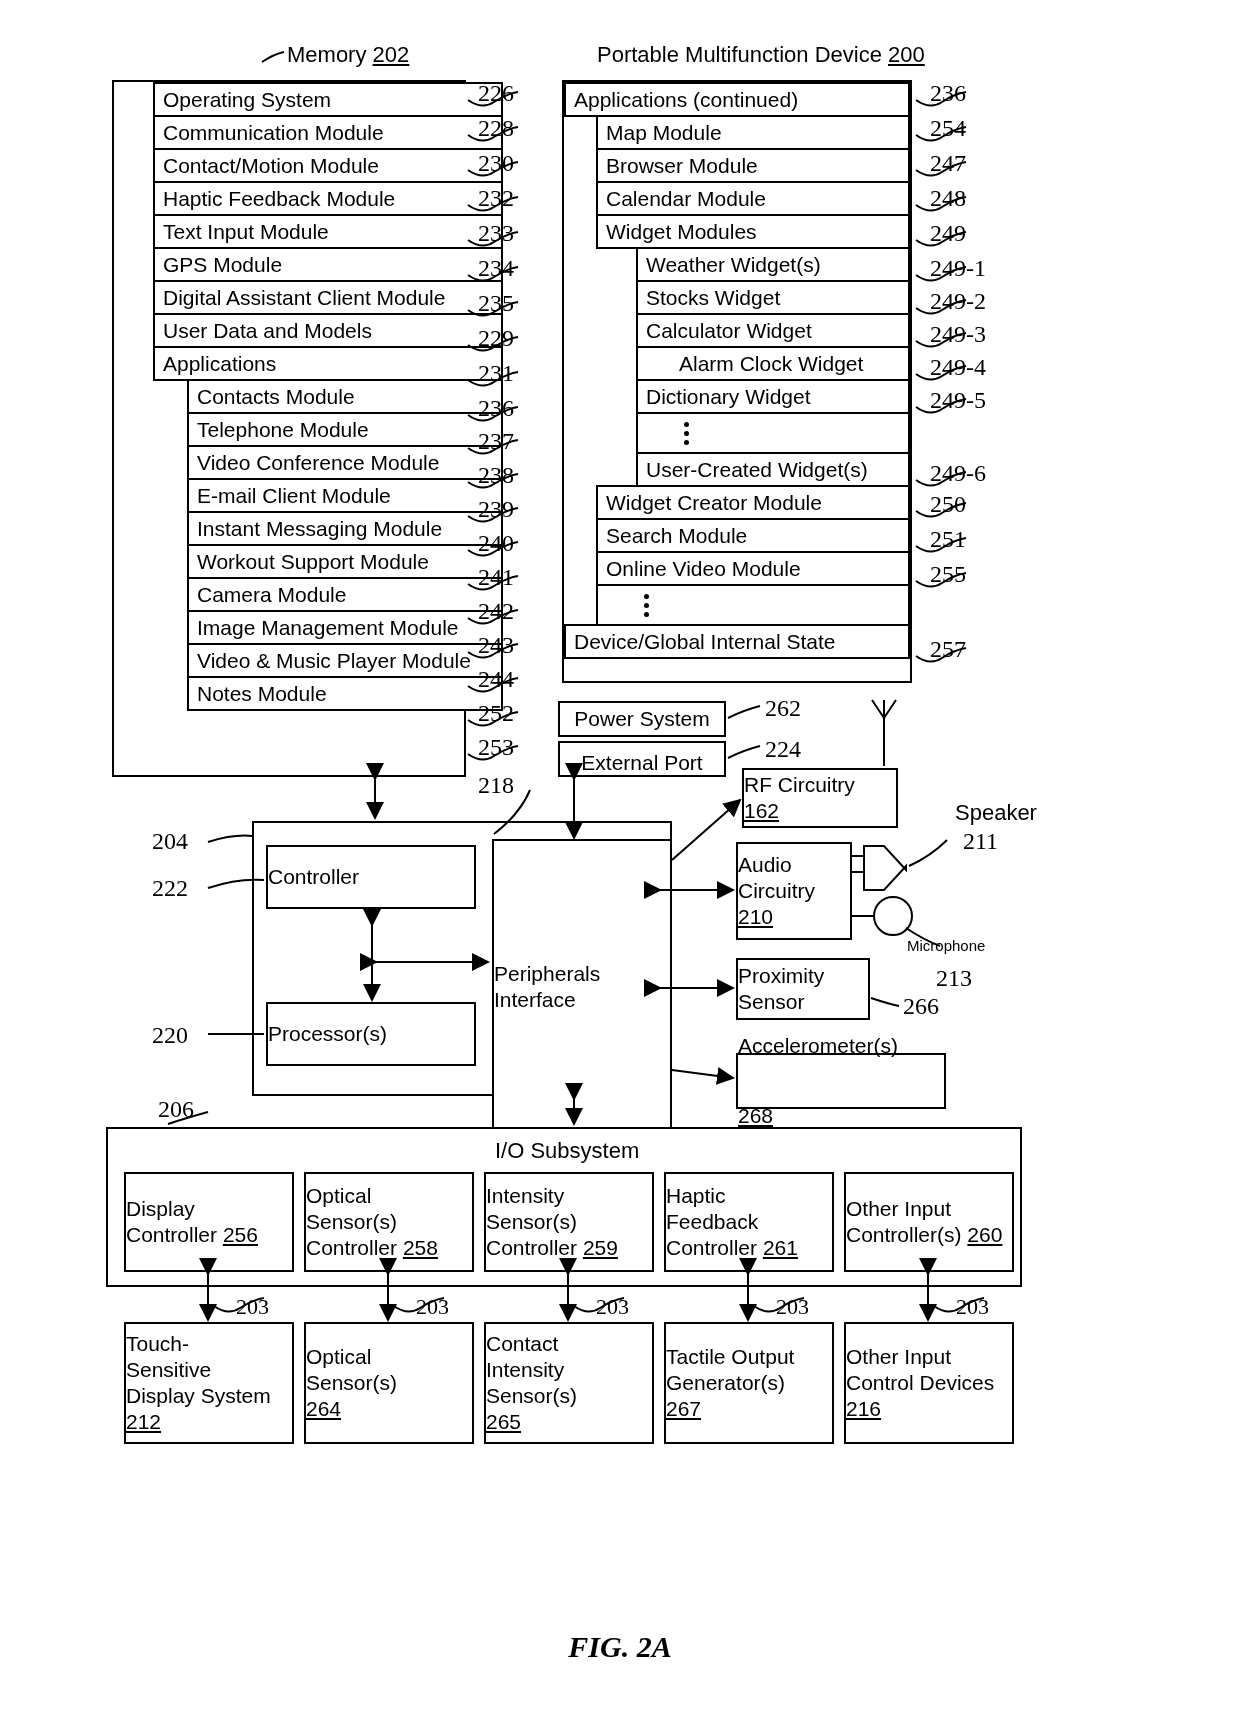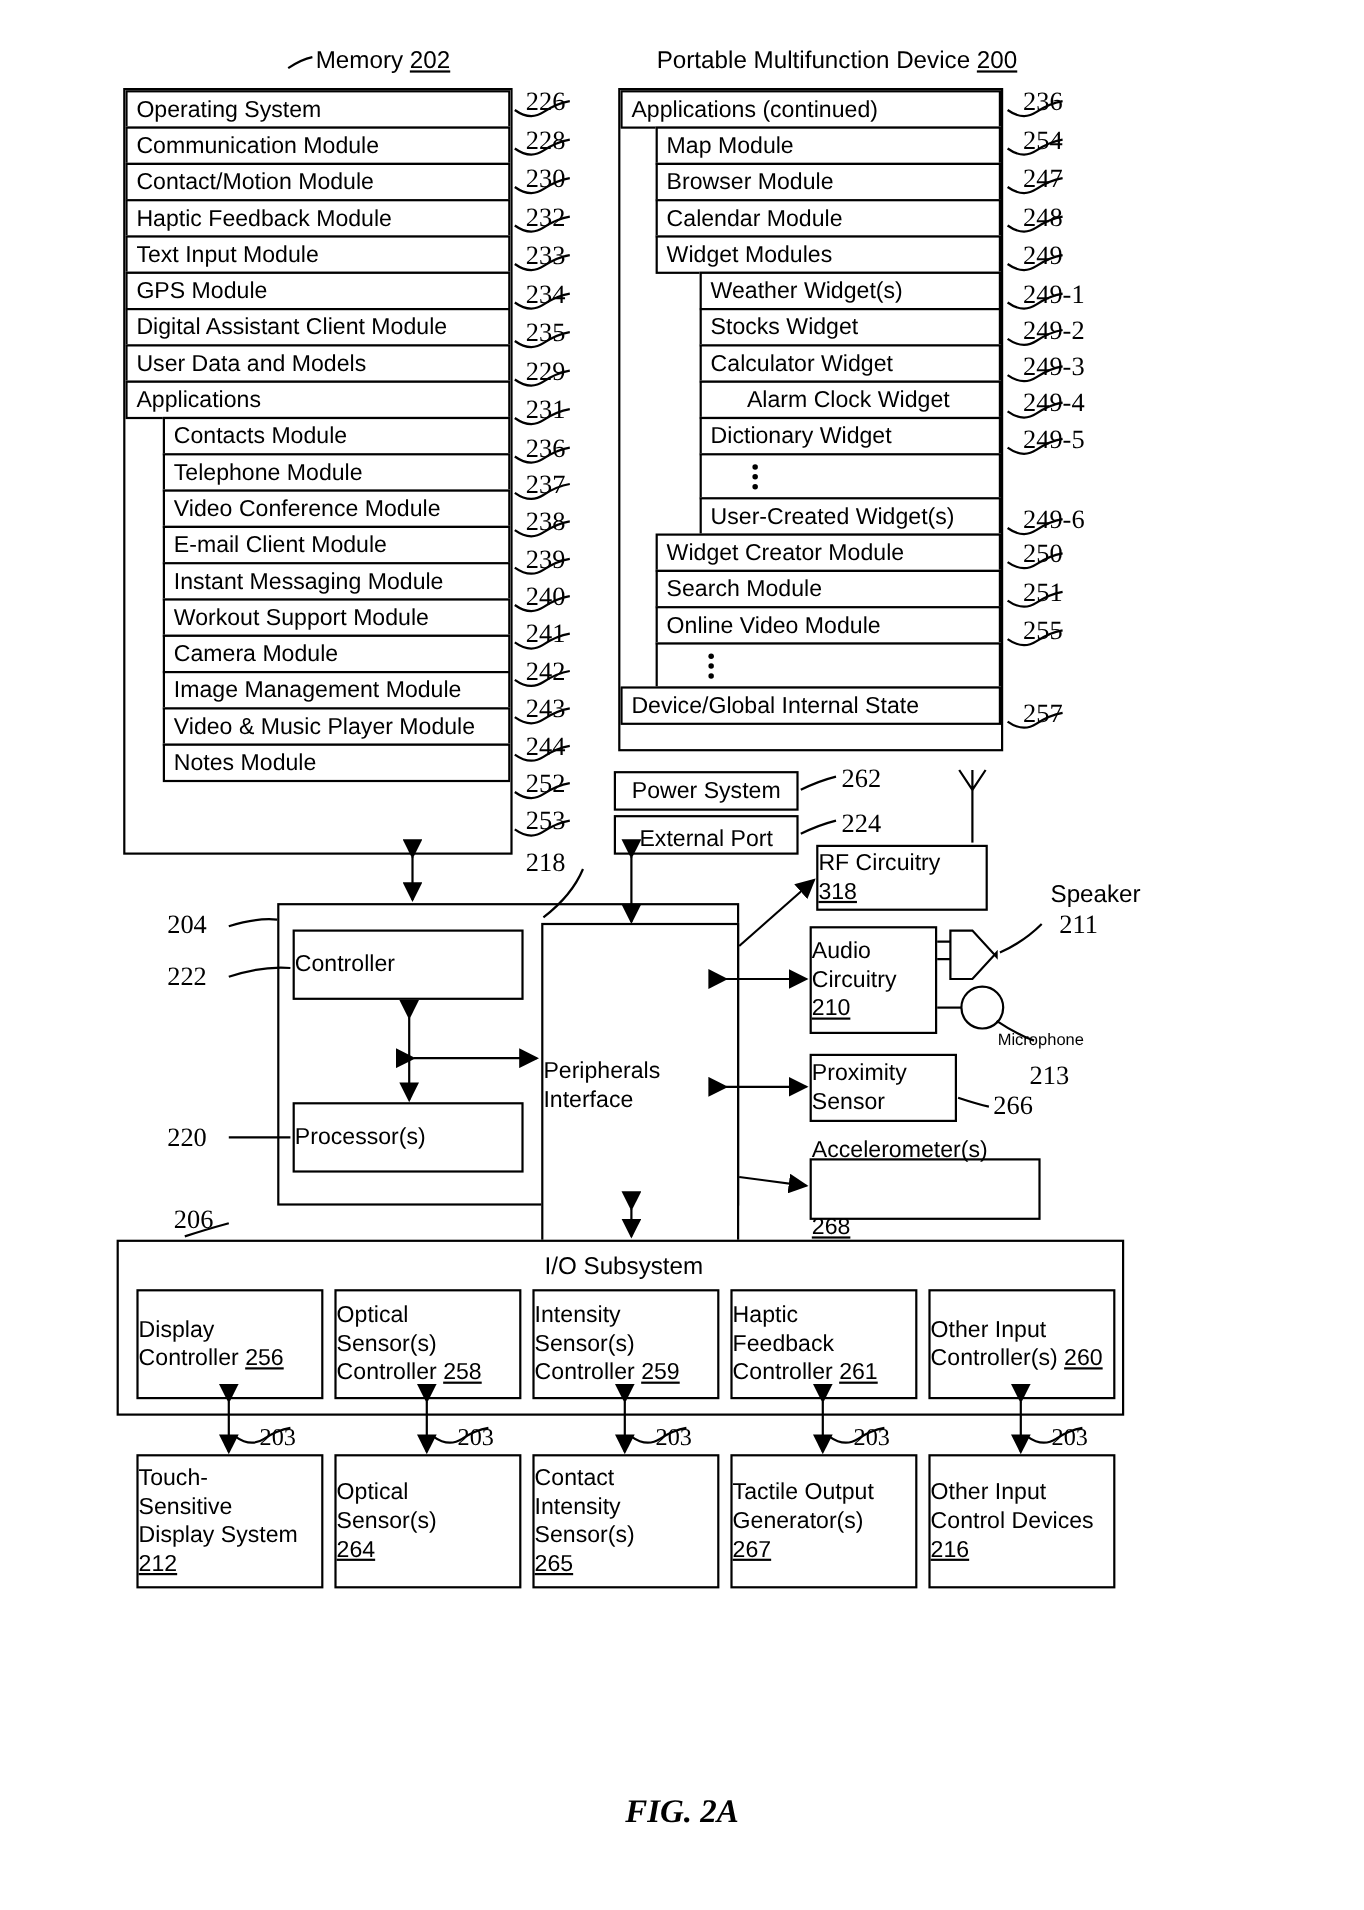"Operating System" div.bx { padding-left: none -> 39px }
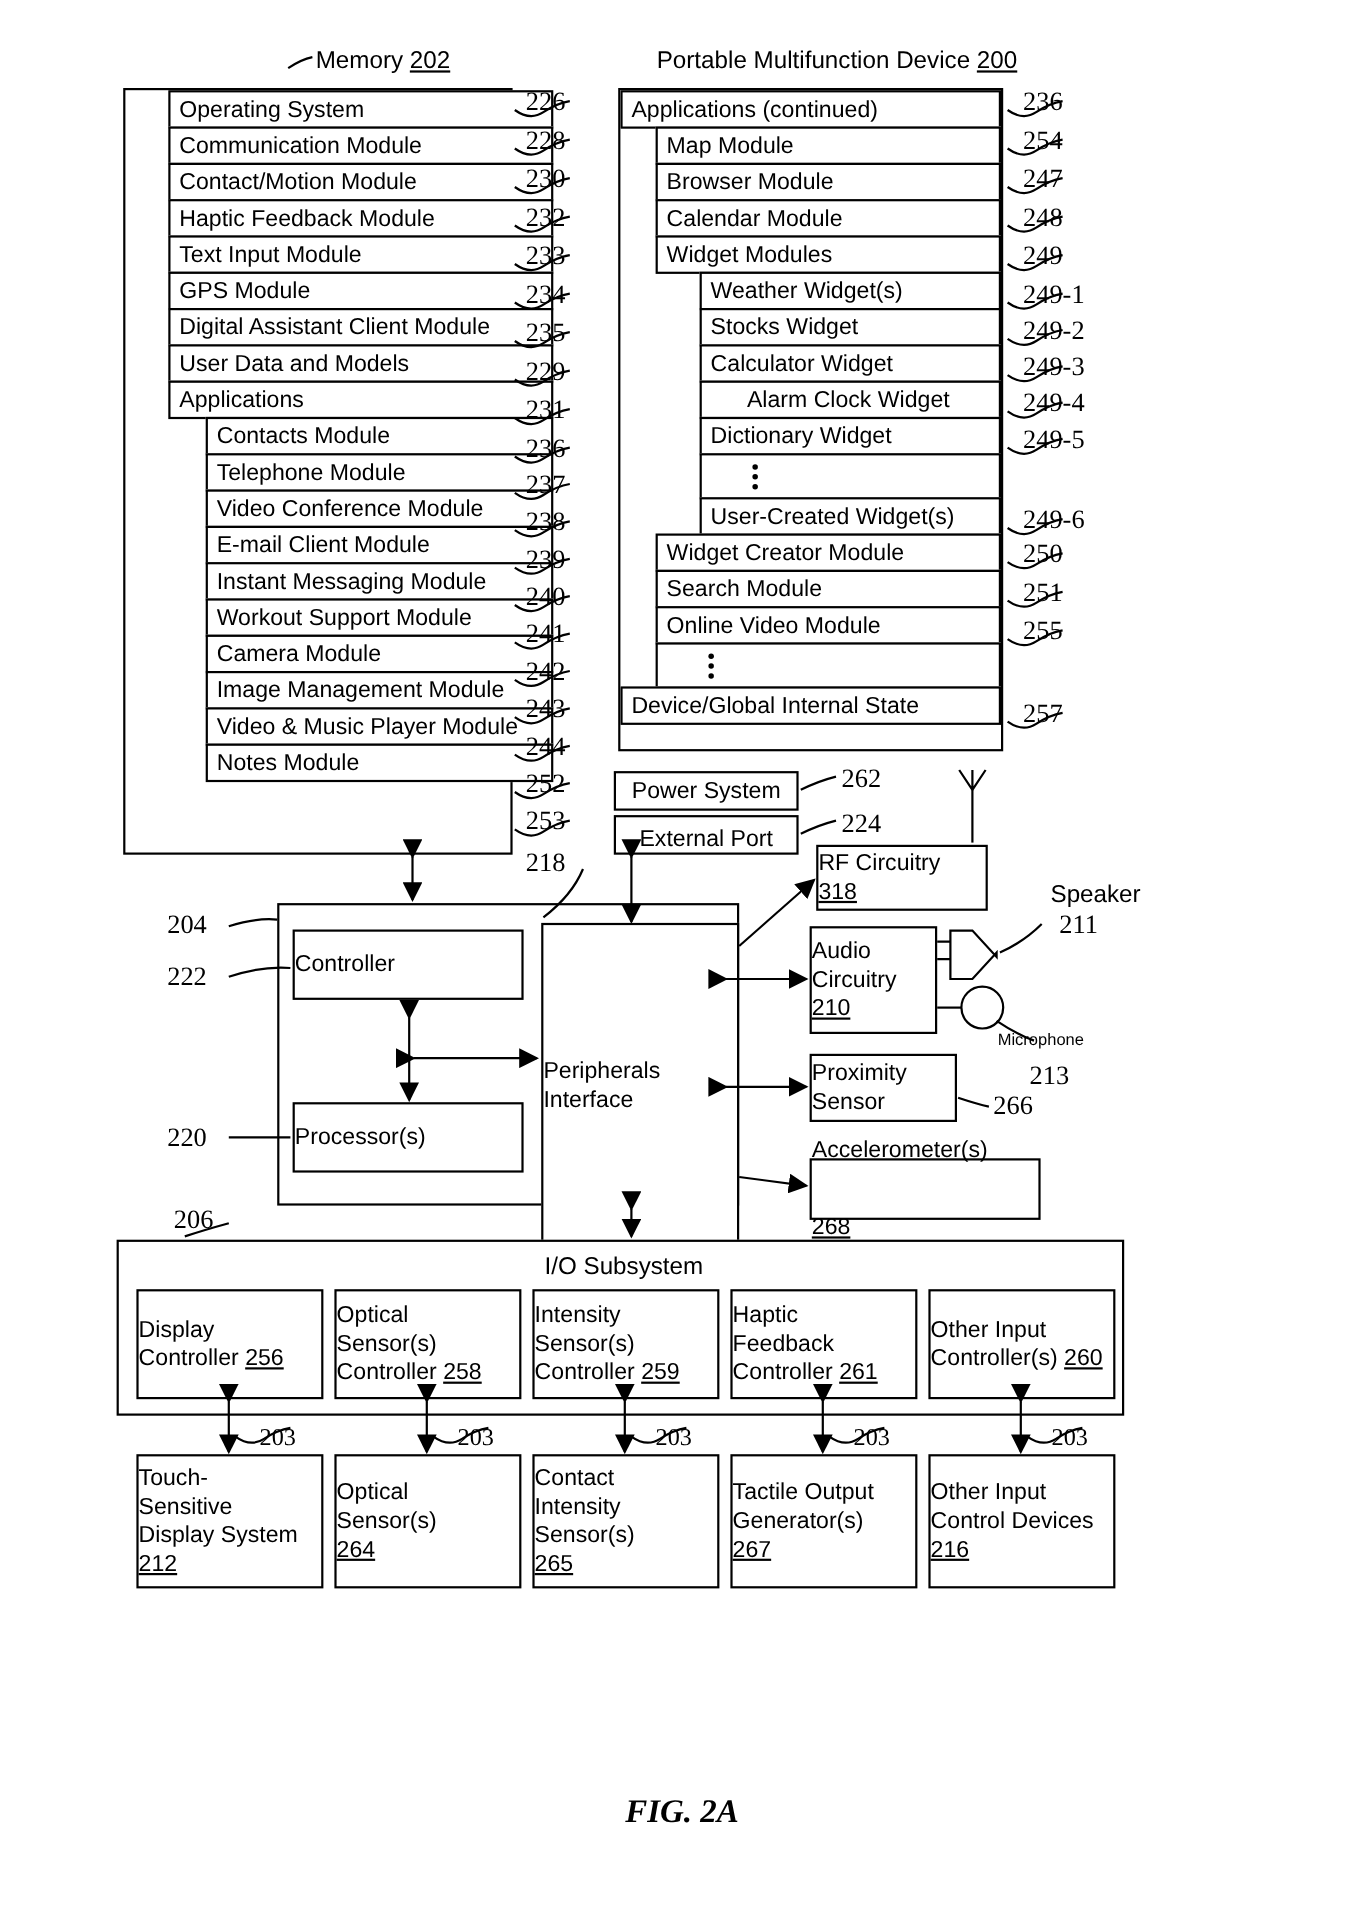"318" span.u { text: 318 -> 162 }
